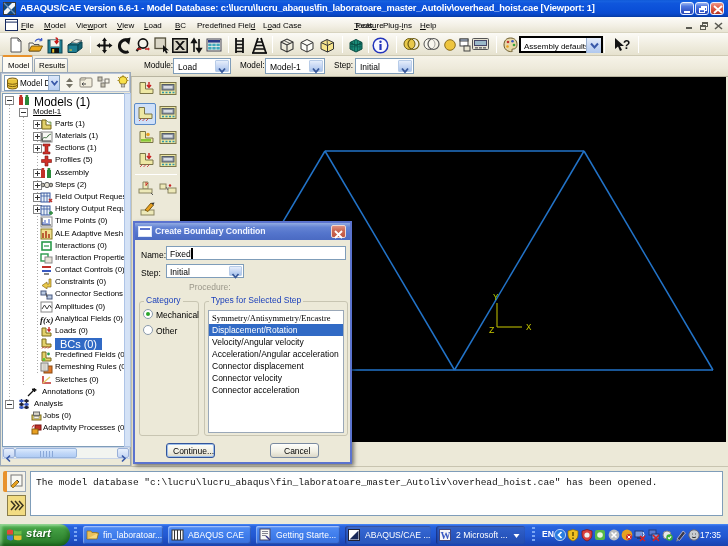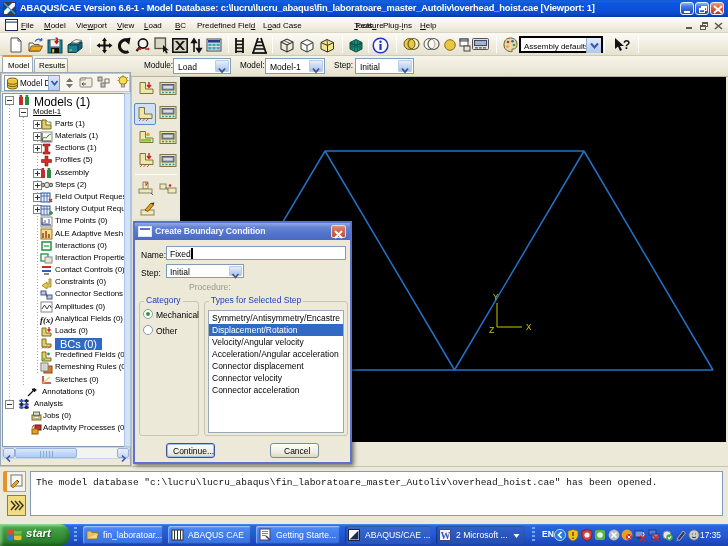"Symmetry/Antisymmetry/Encastre" span.abs { font-family: none -> Liberation Serif, serif }
